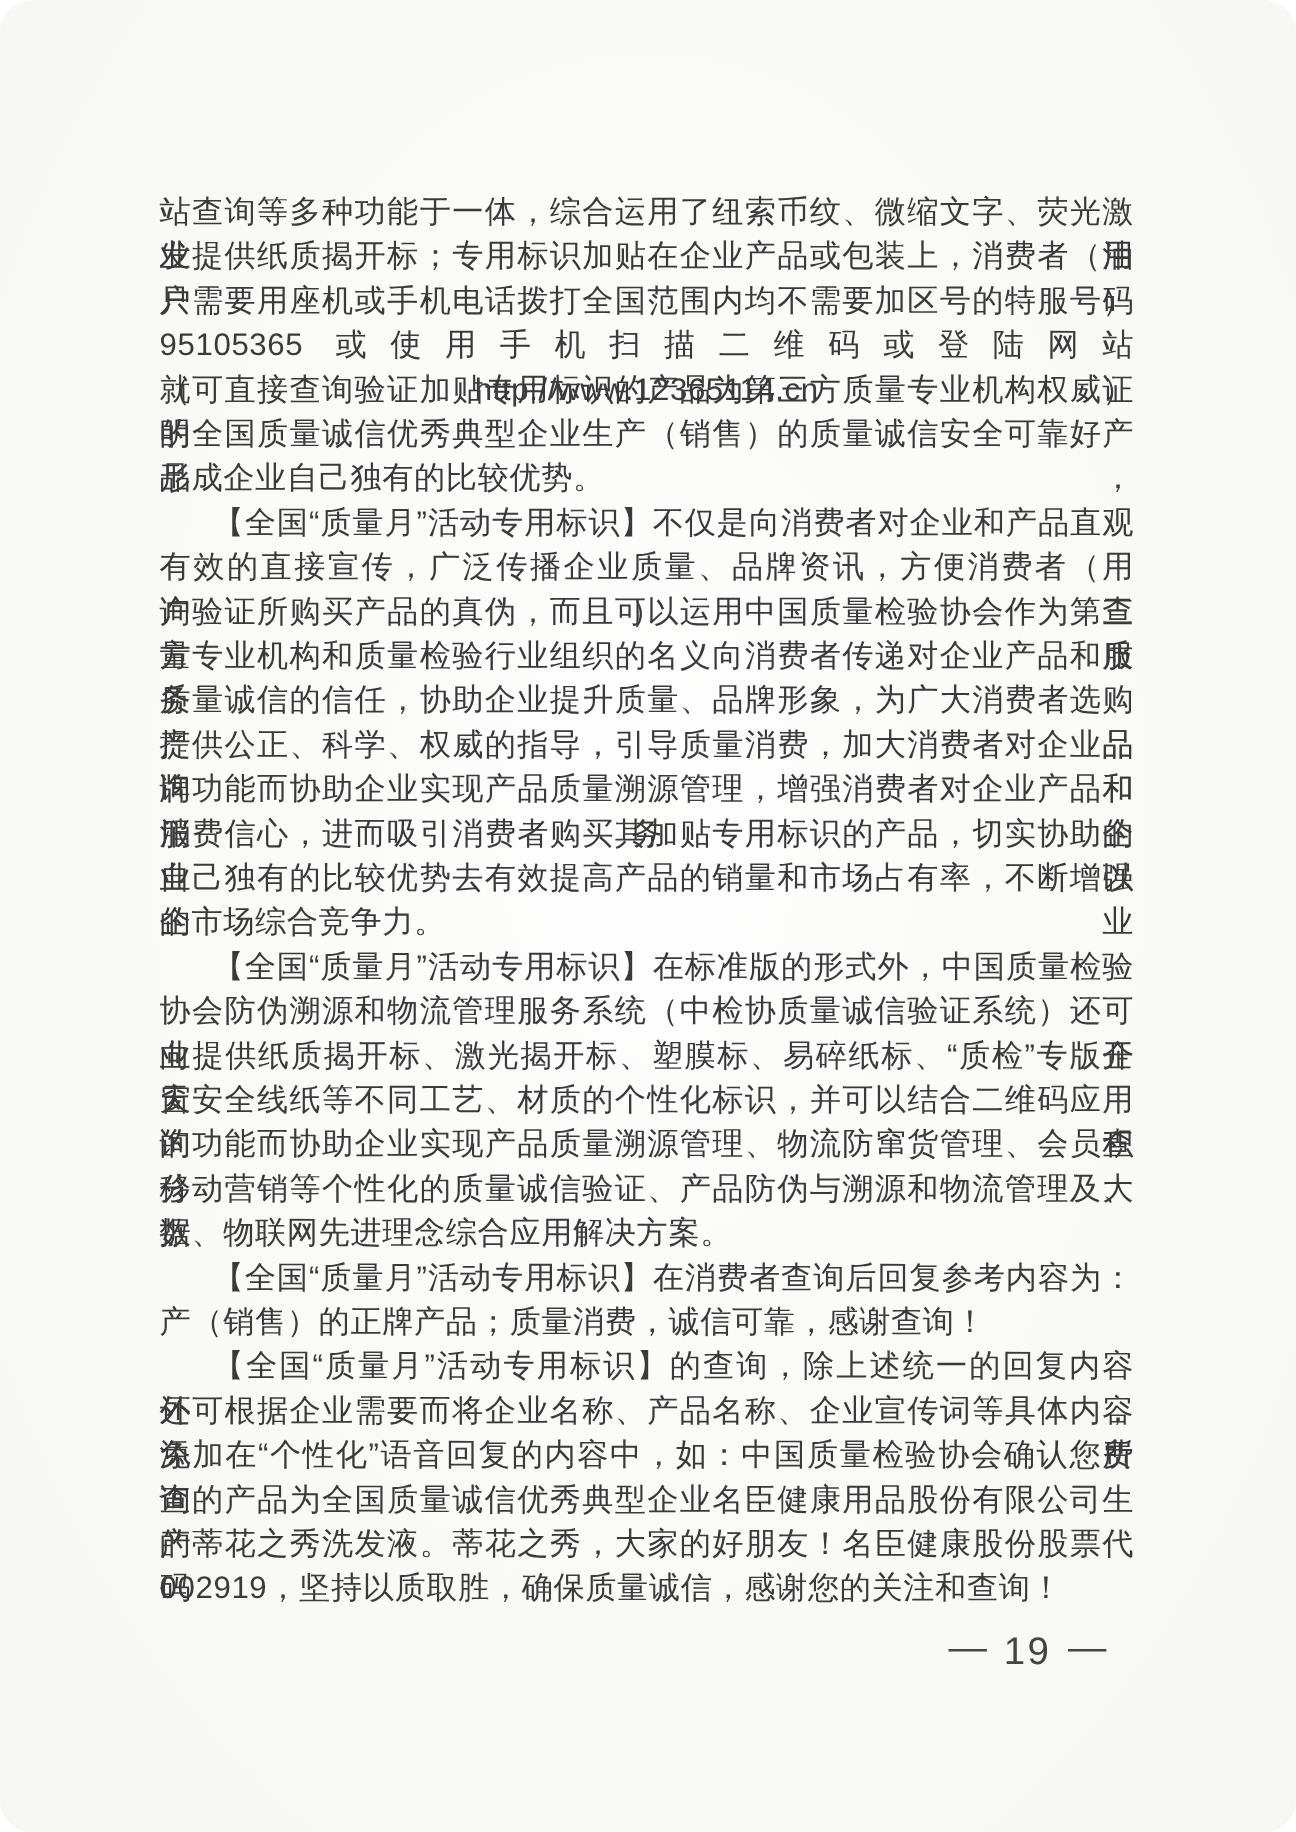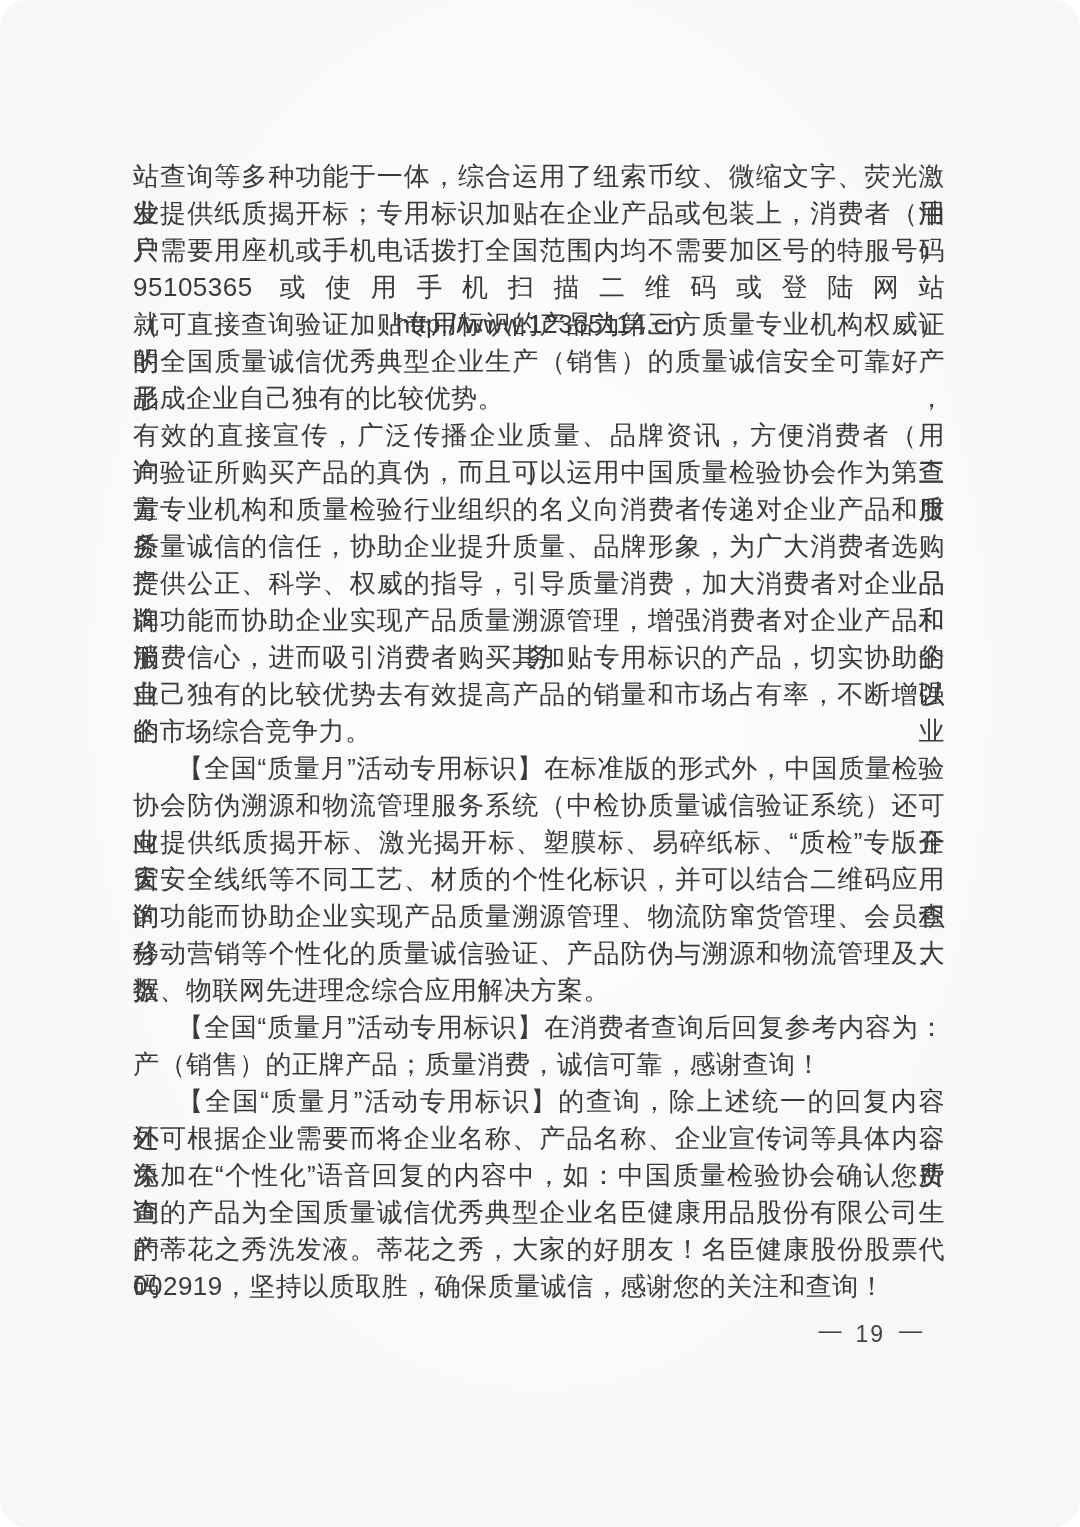"【全国“质量月”活动专用标识】不仅是向消费者对企业和产品直观" span.line { html: none -> <span>【全国“质量月”活动专用标识】不仅是向消费者对企业和产品直观</span> }
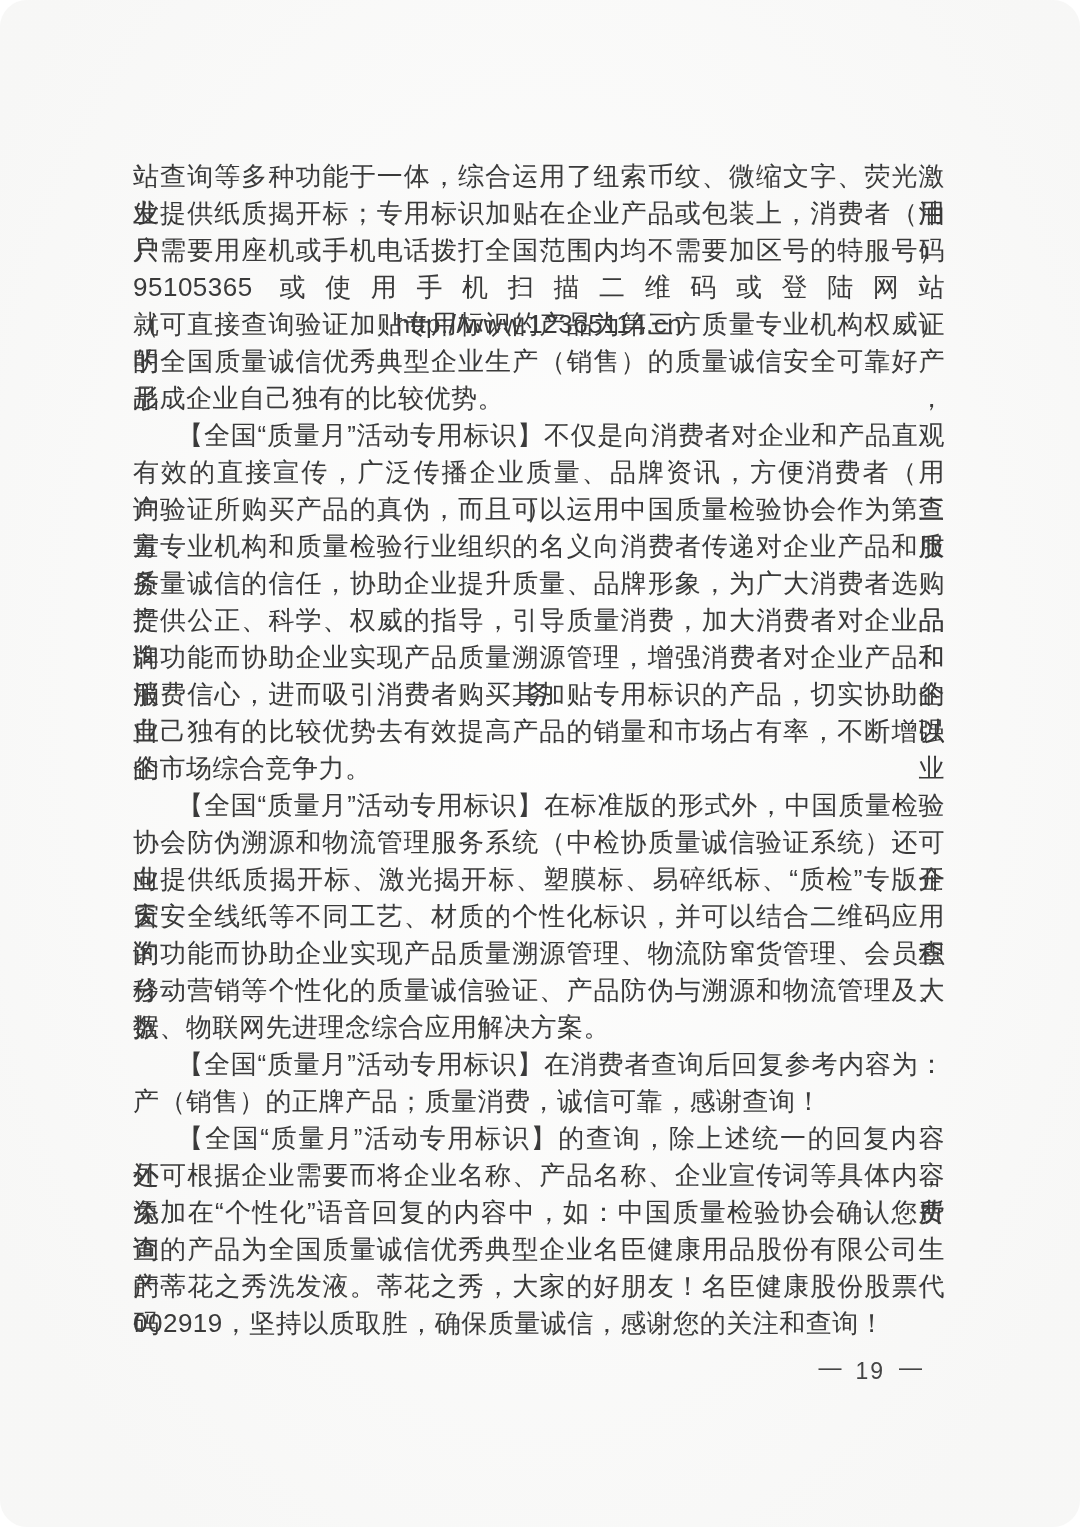"— 19 —" .footer { font-size: 23px -> 32px }
